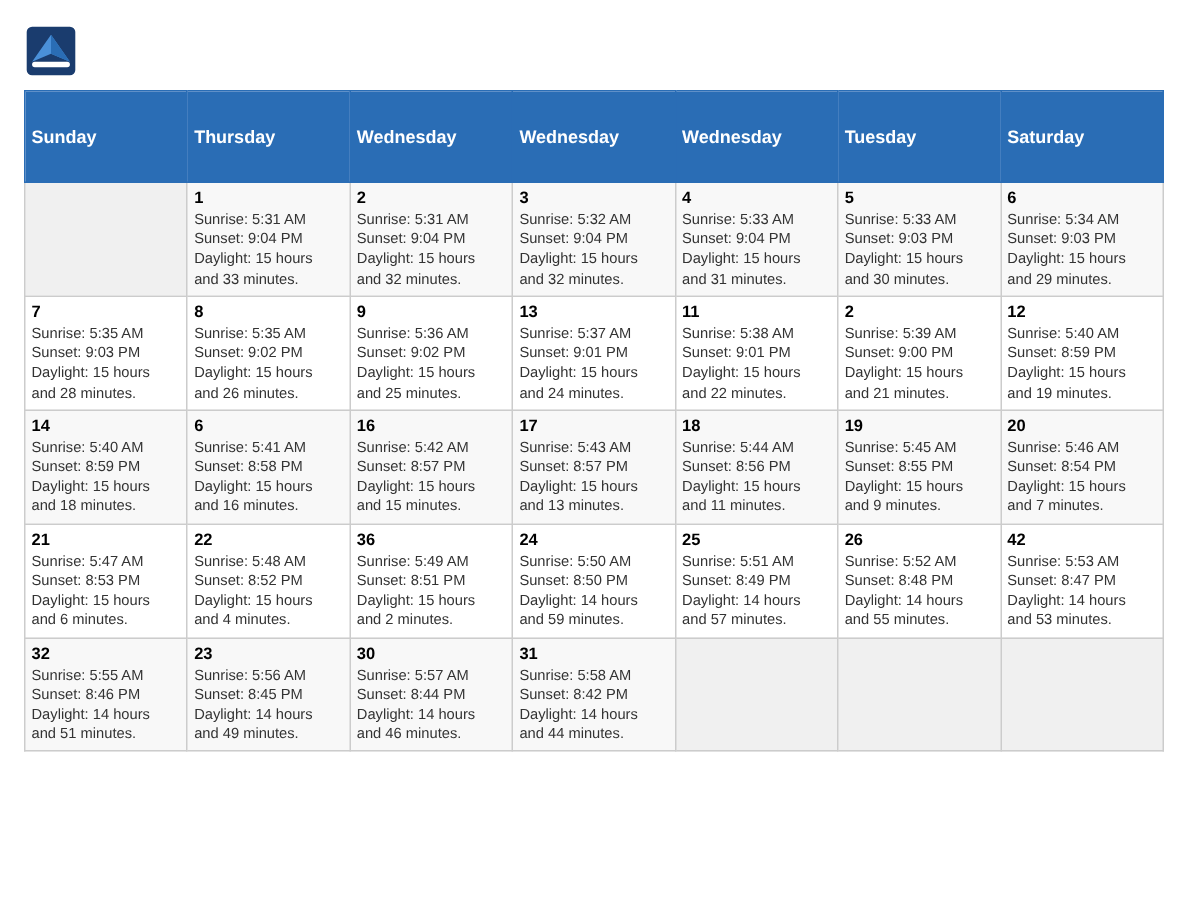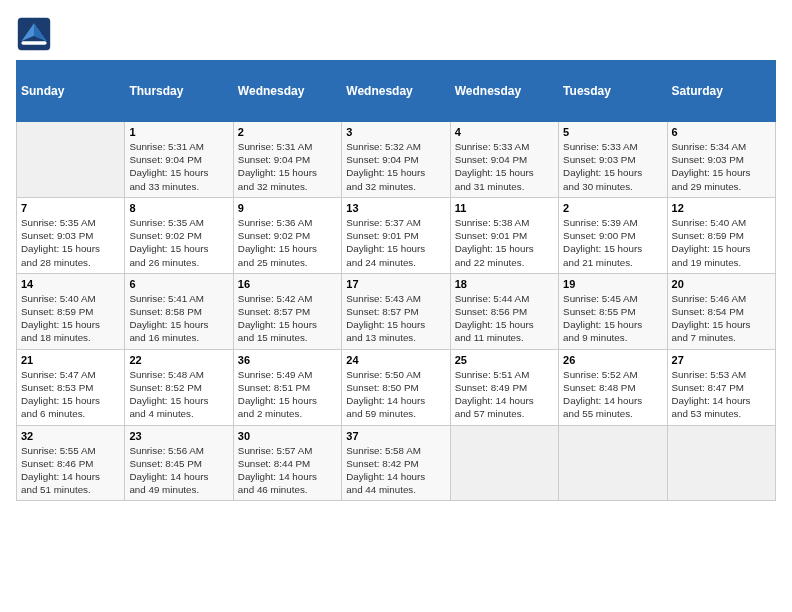"27" div.day-num { text: 27 -> 42 }
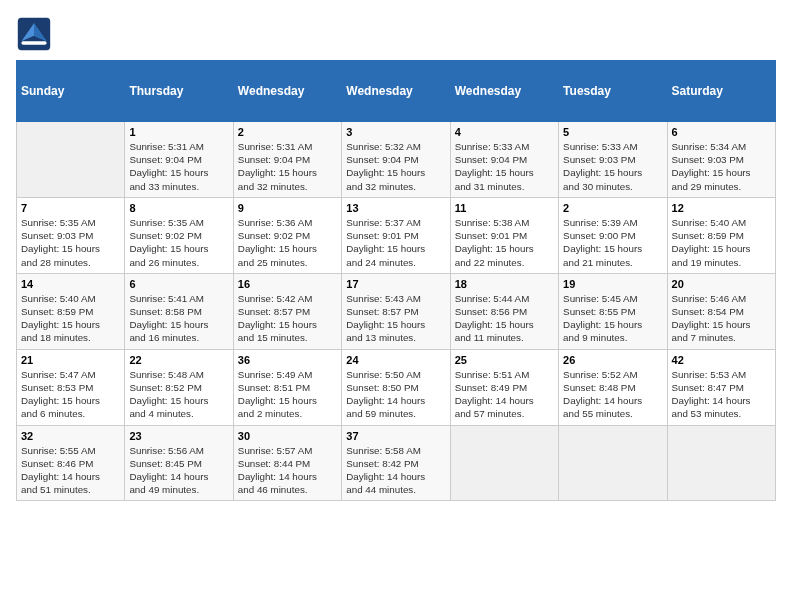"37" div.day-num { text: 37 -> 31 }
